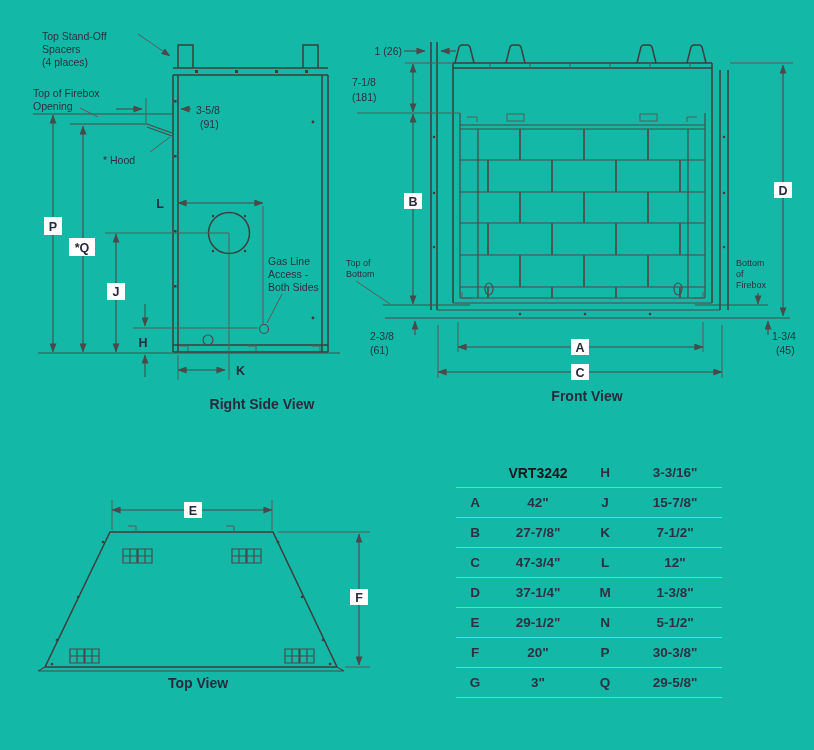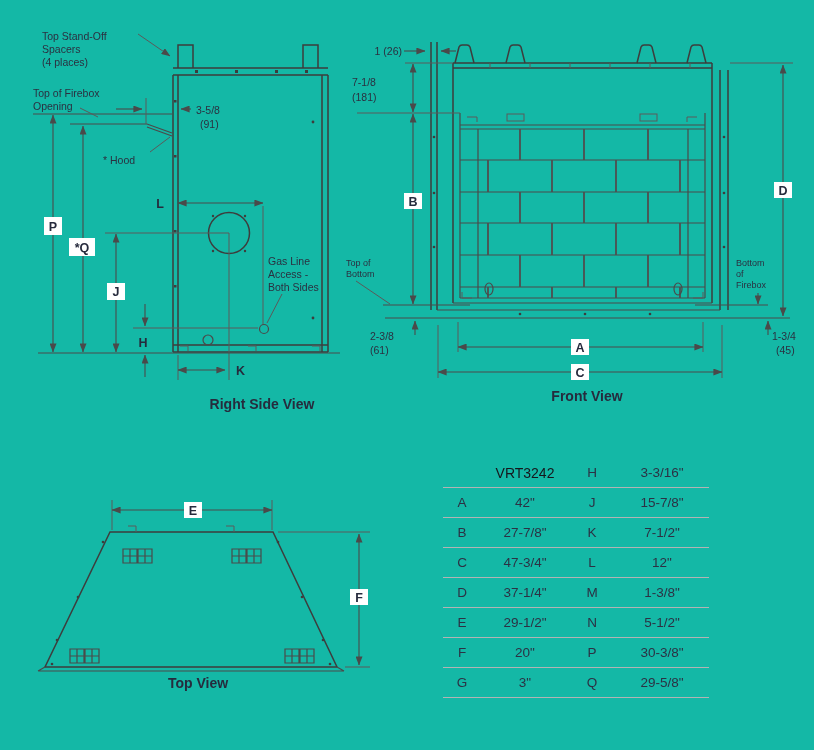"VRT3242" .dim-table { font-weight: 400 -> 700; left: 443px -> 456px }
